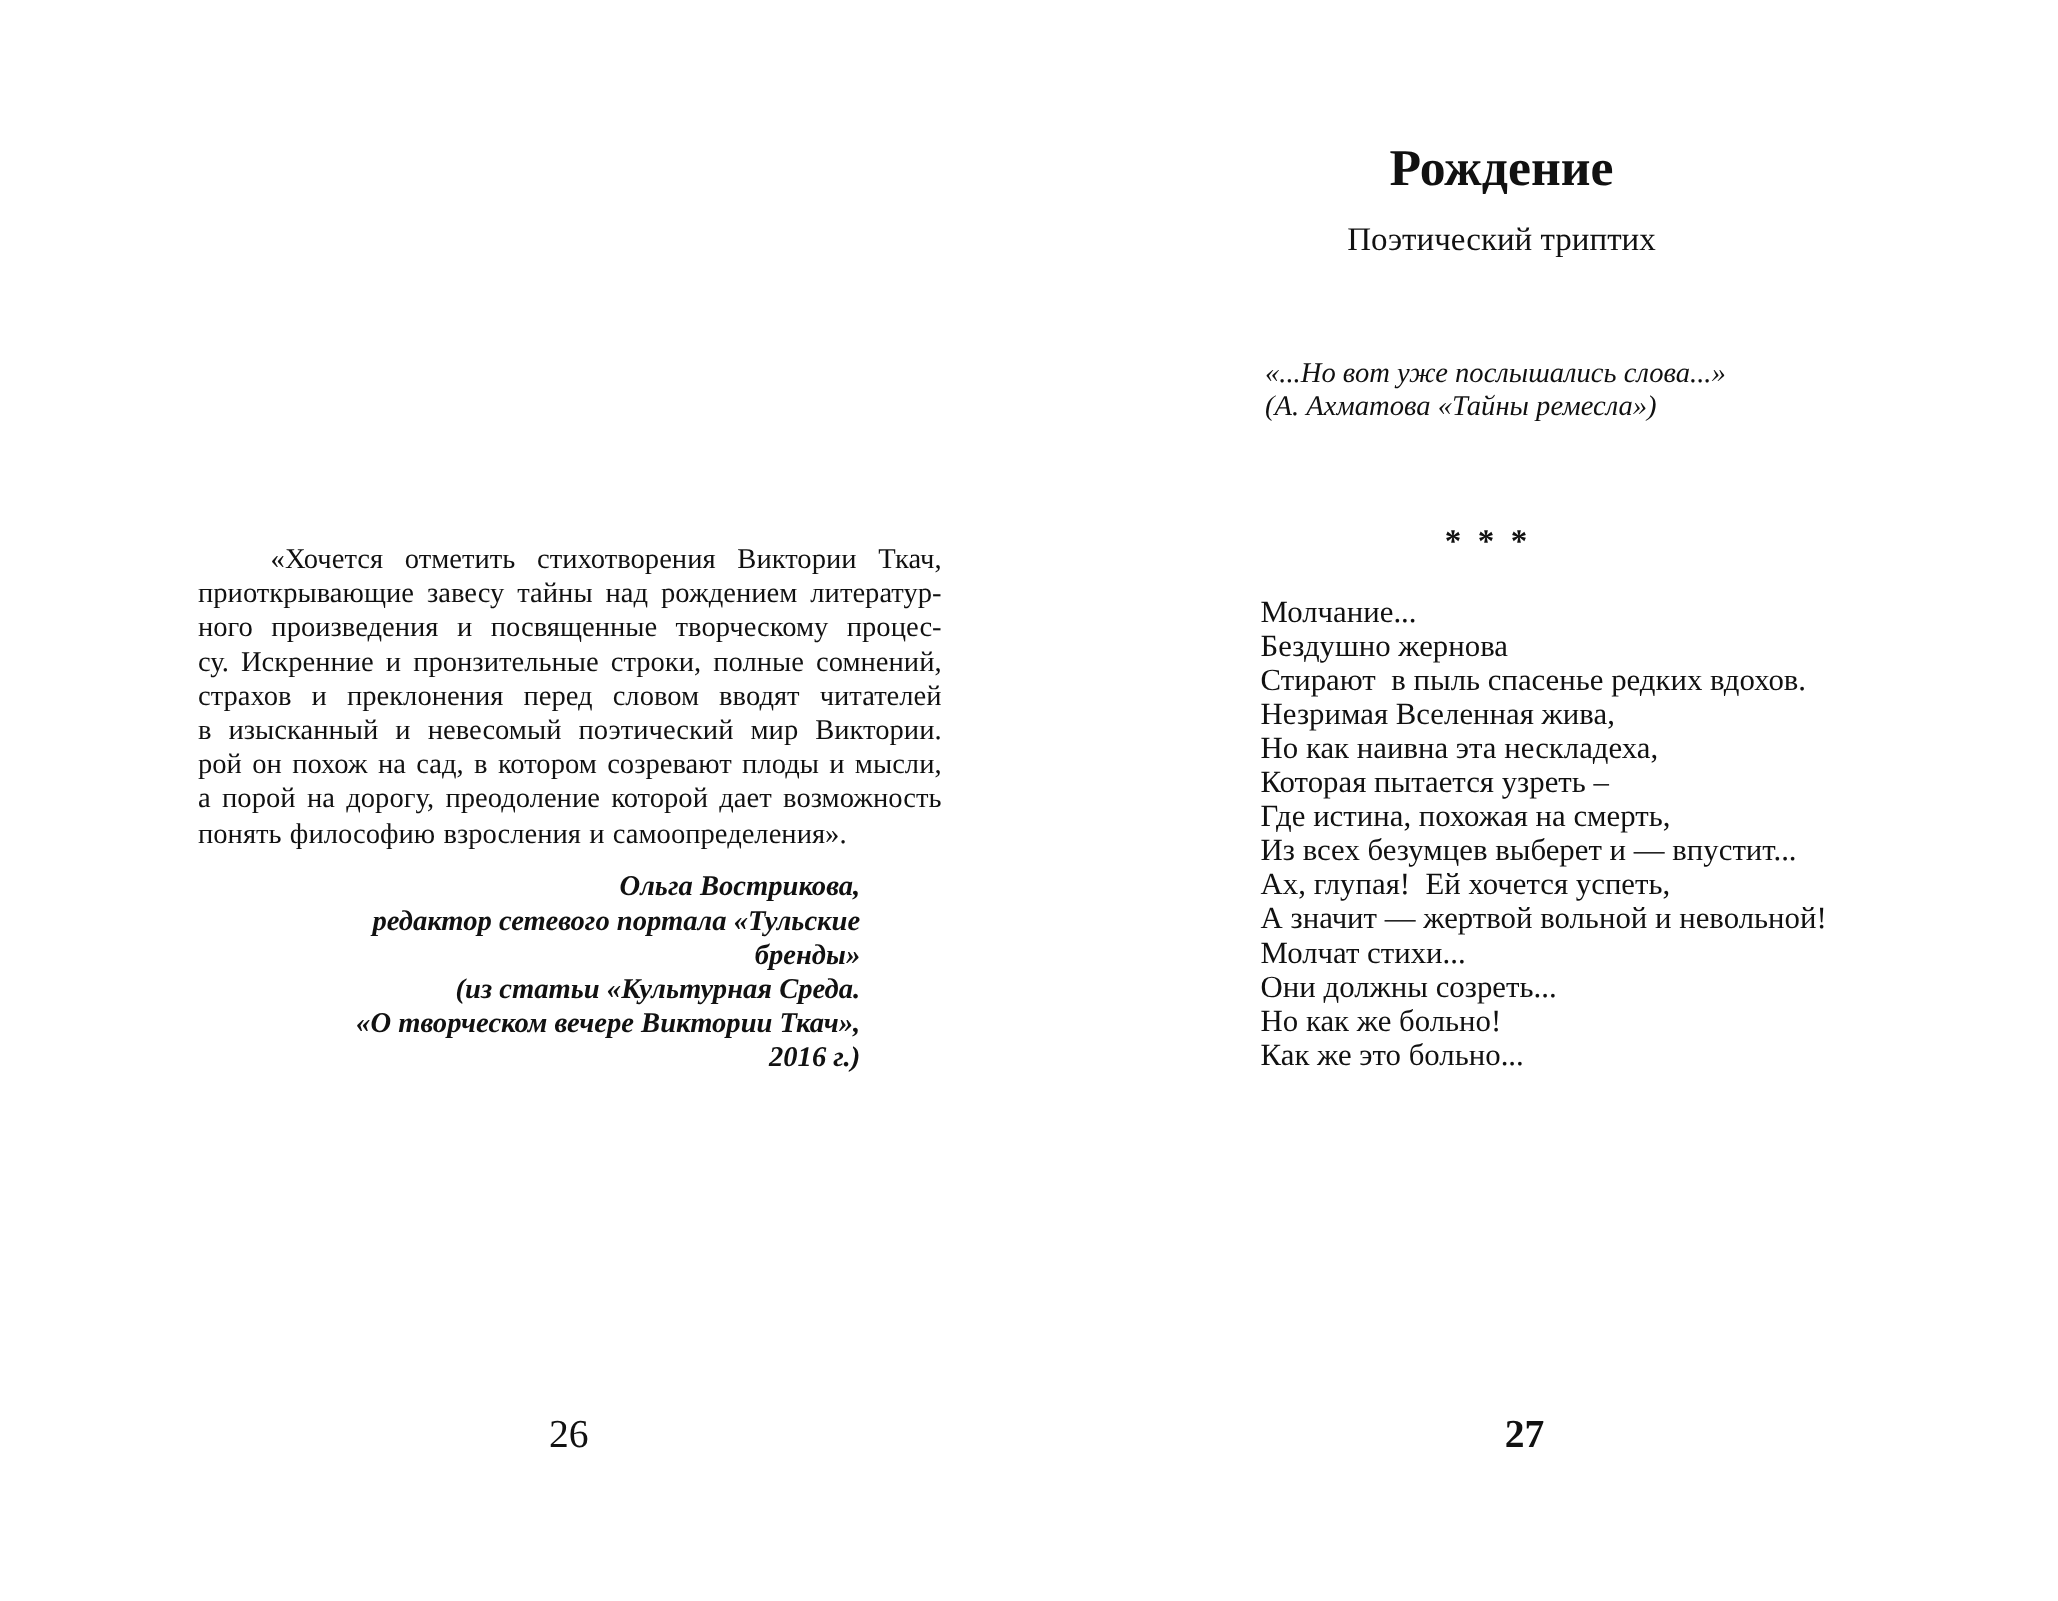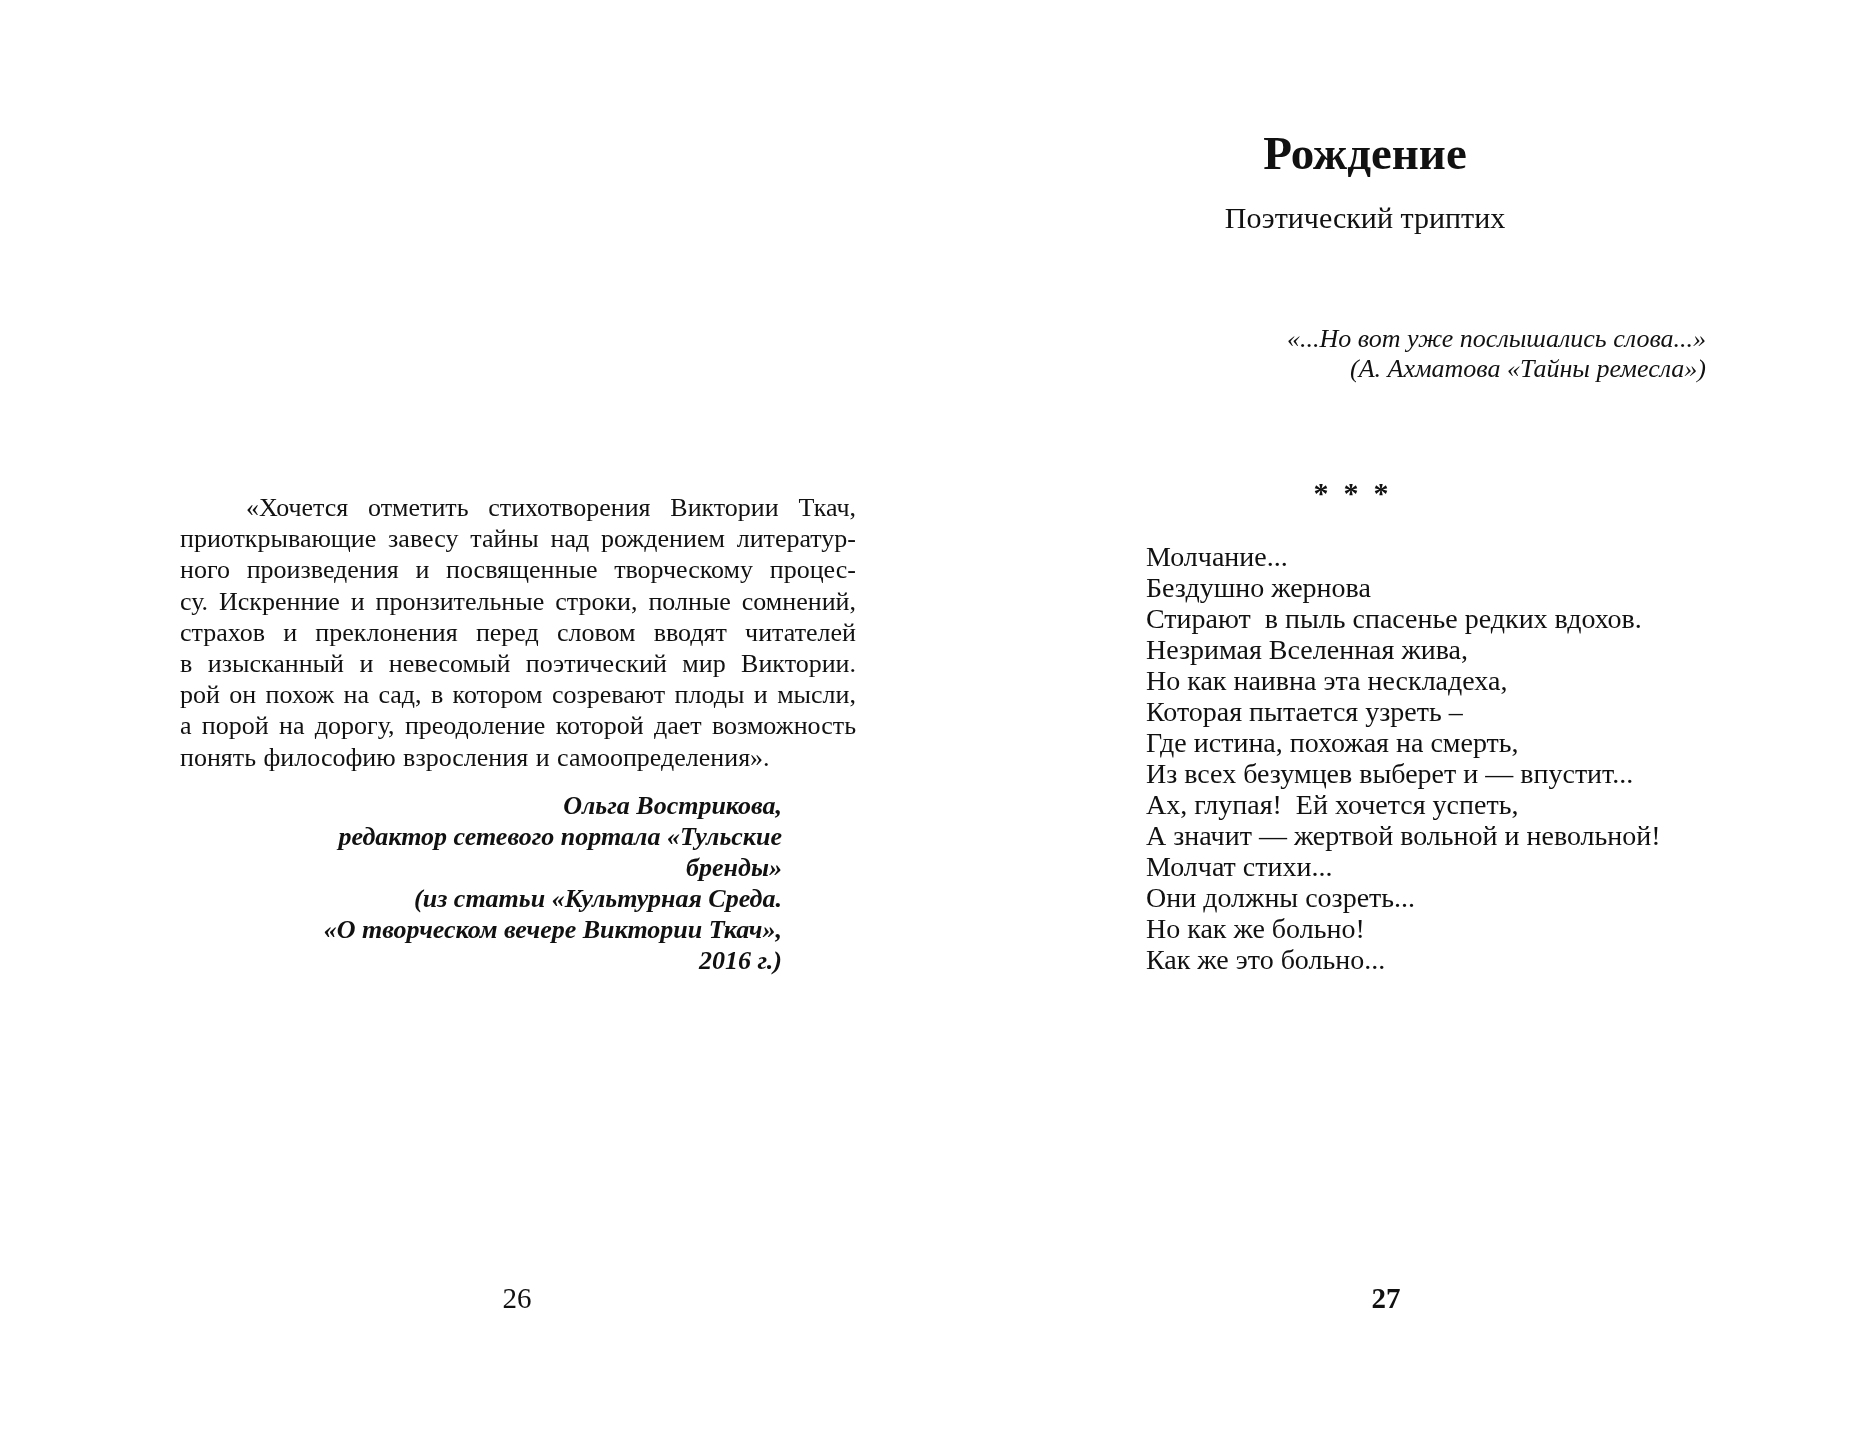"«...Но вот уже послышались слова...»" .epigraph { text-align: right -> left }
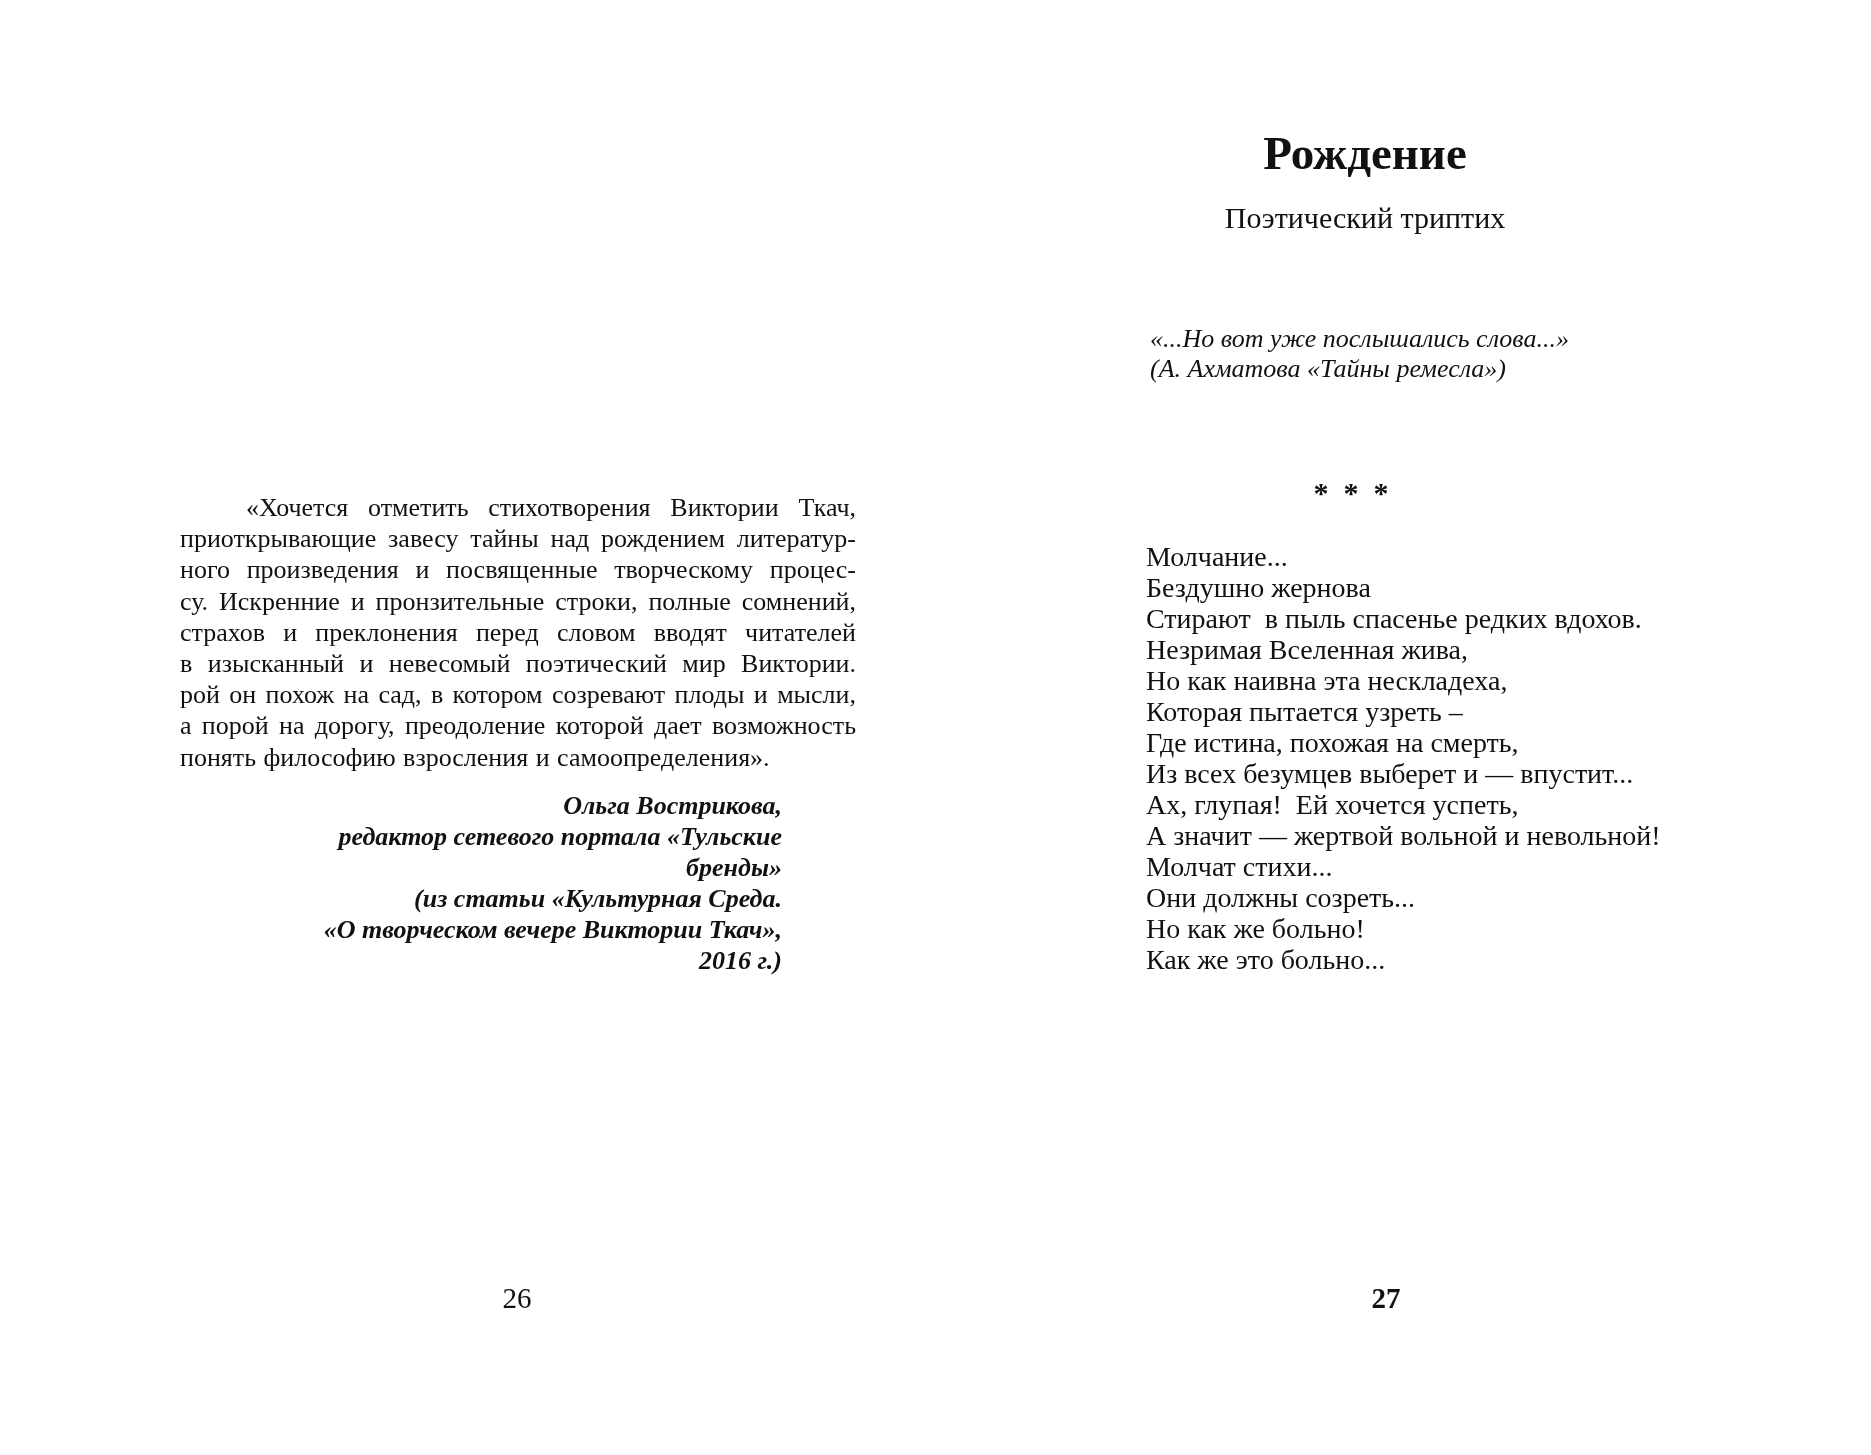"26" .pagenum { font-size: 29px -> 36px }
